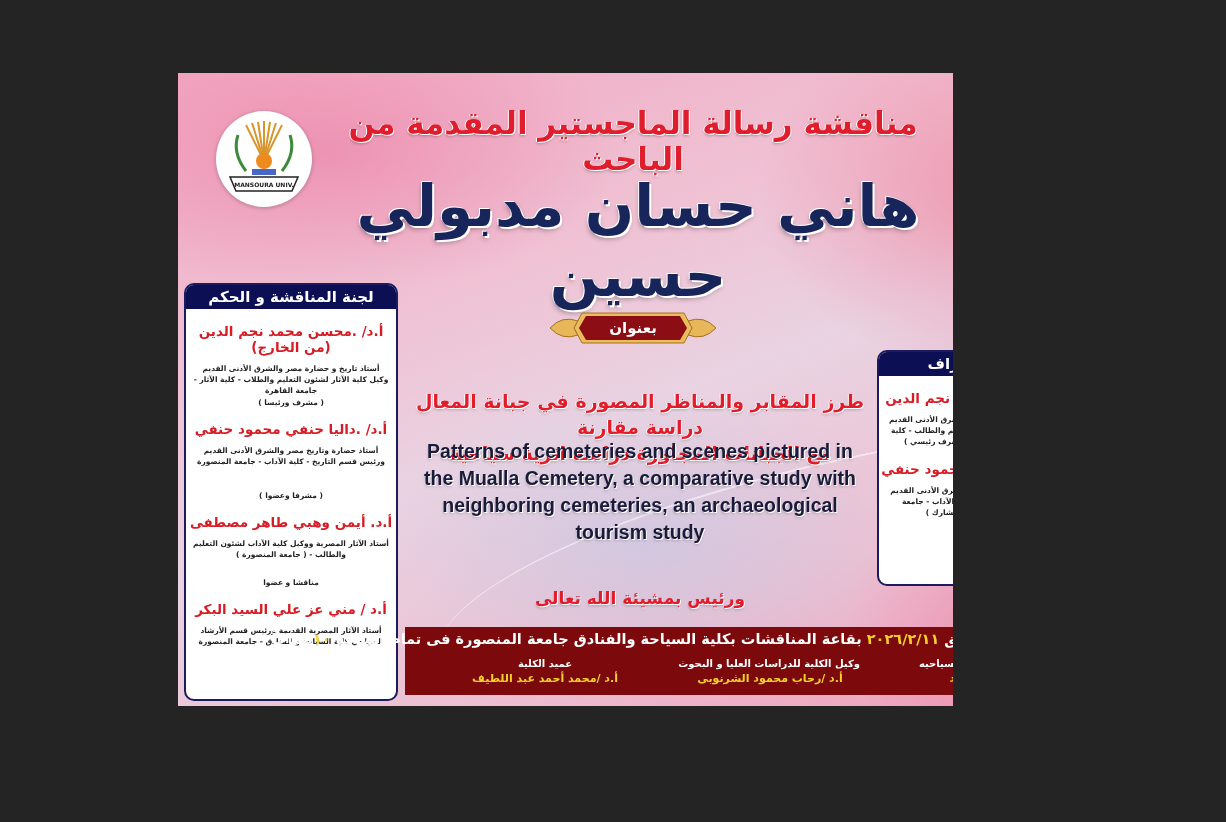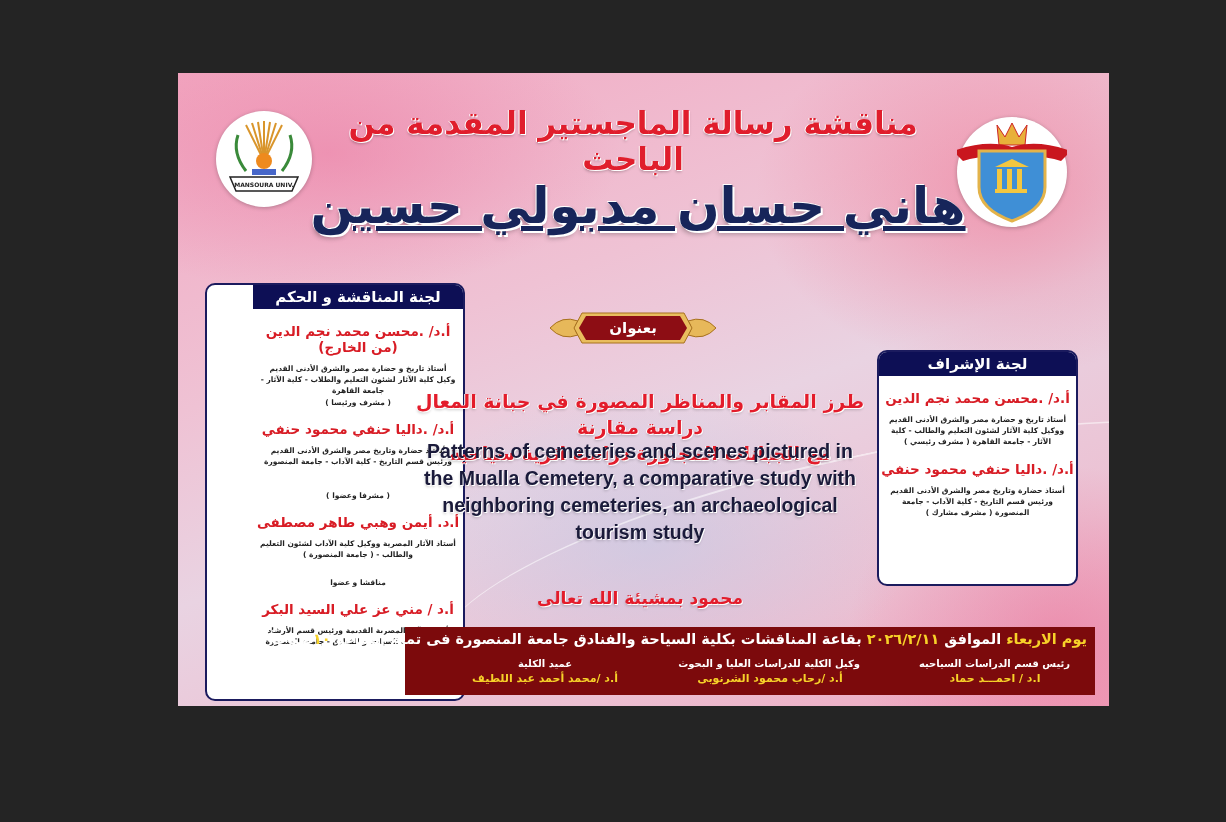"مناقشة رسالة الماجستير المقدمة من" .poster { width: 931px -> 775px }
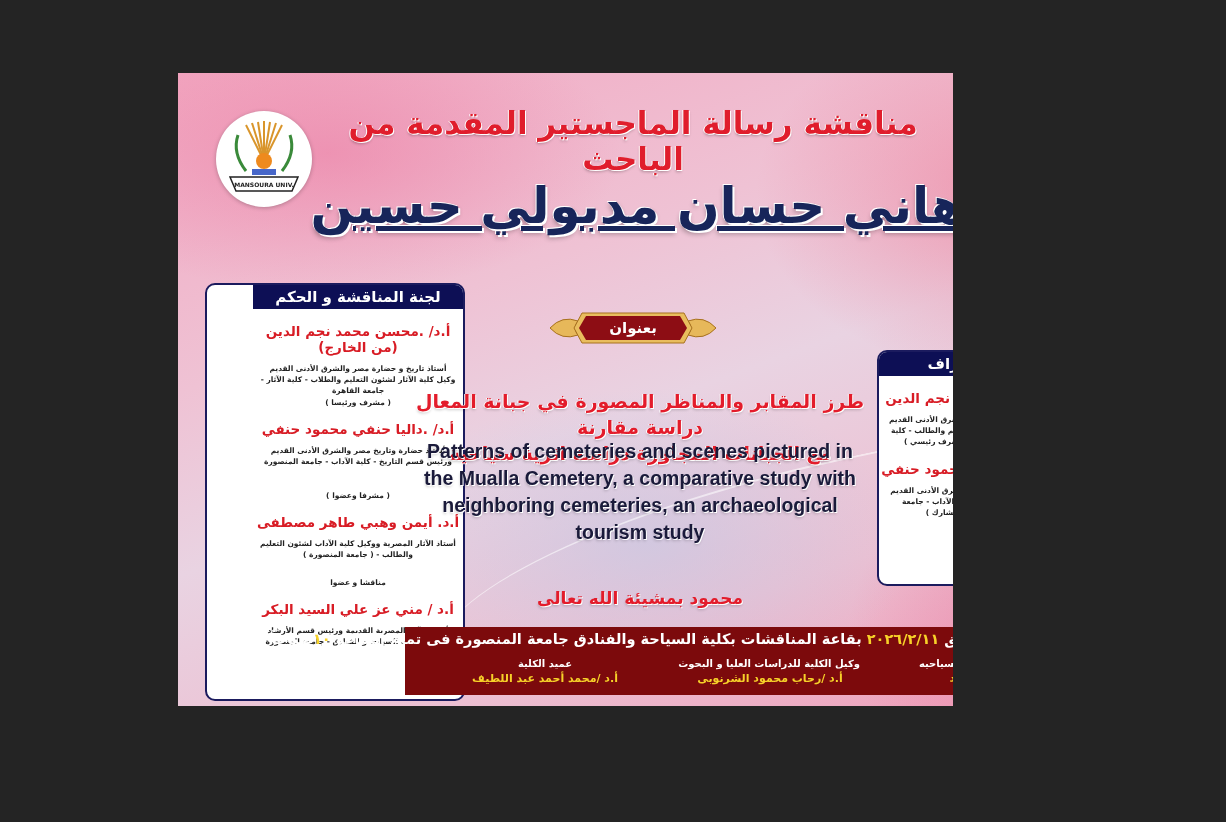"هاني حسان مدبولي حسين" .researcher { font-size: 50px -> 58px; text-decoration: underline -> none }
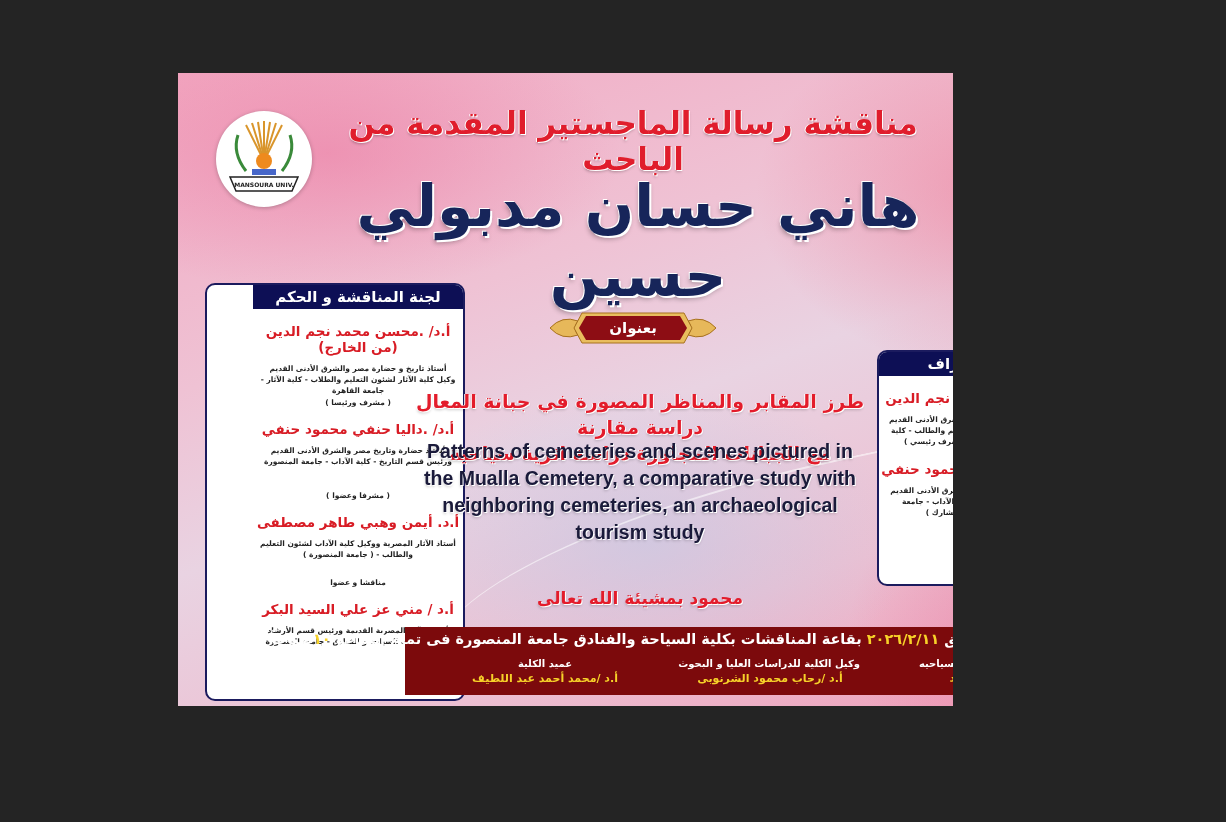"لجنة المناقشة و الحكم" .panel-left { left: 27px -> 6px; padding-left: 46px -> none }
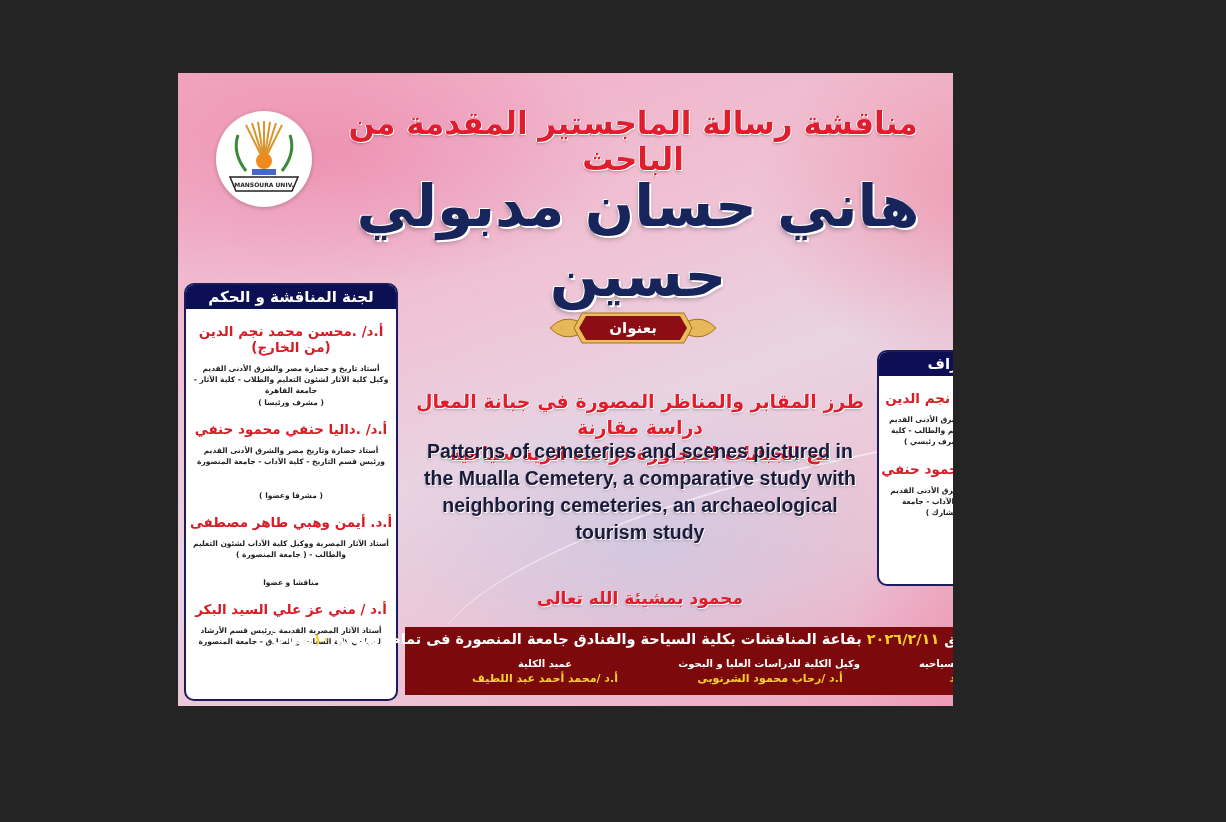"محمود بمشيئة الله تعالى" div.closing { text: محمود -> ورئيس }
